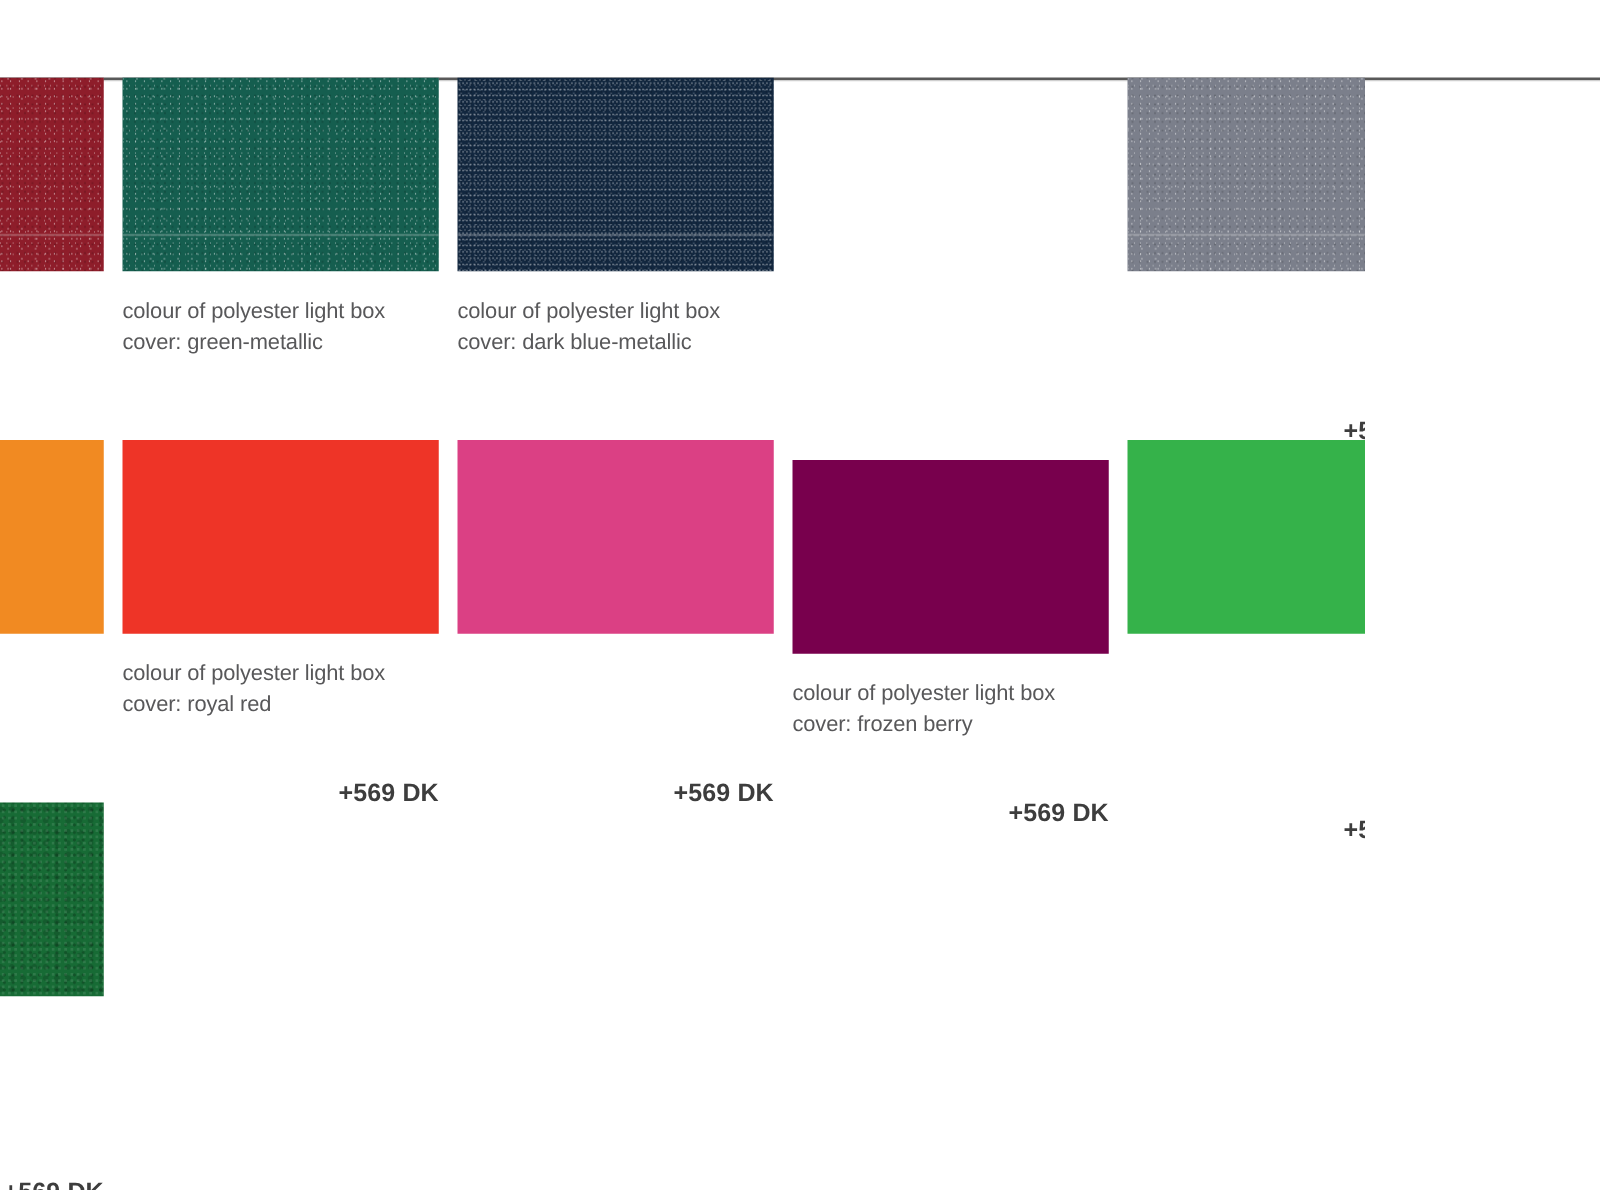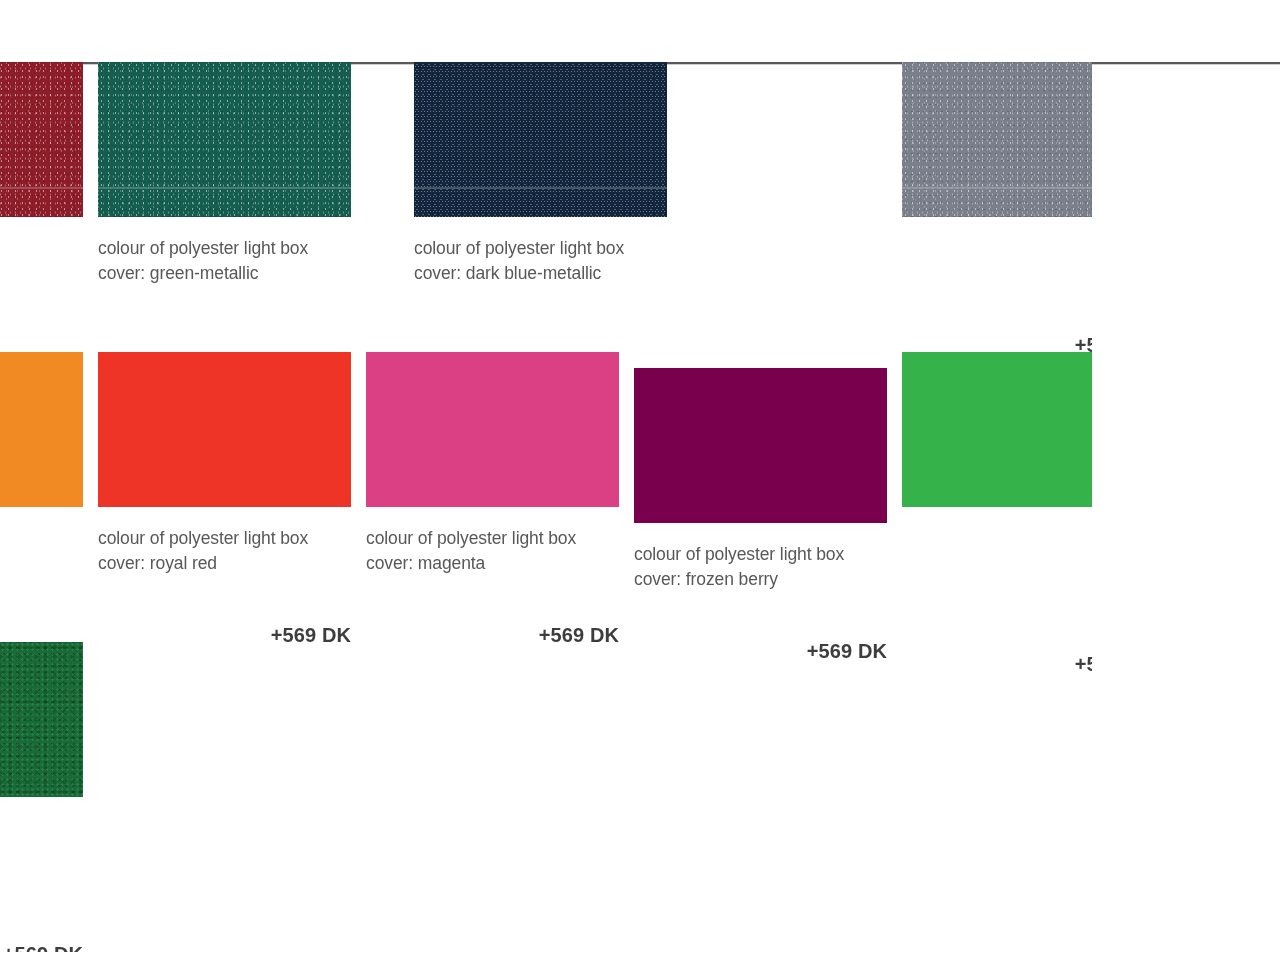"colour of polyester light box cover: dark" div.cell { margin-left: 48px -> none }
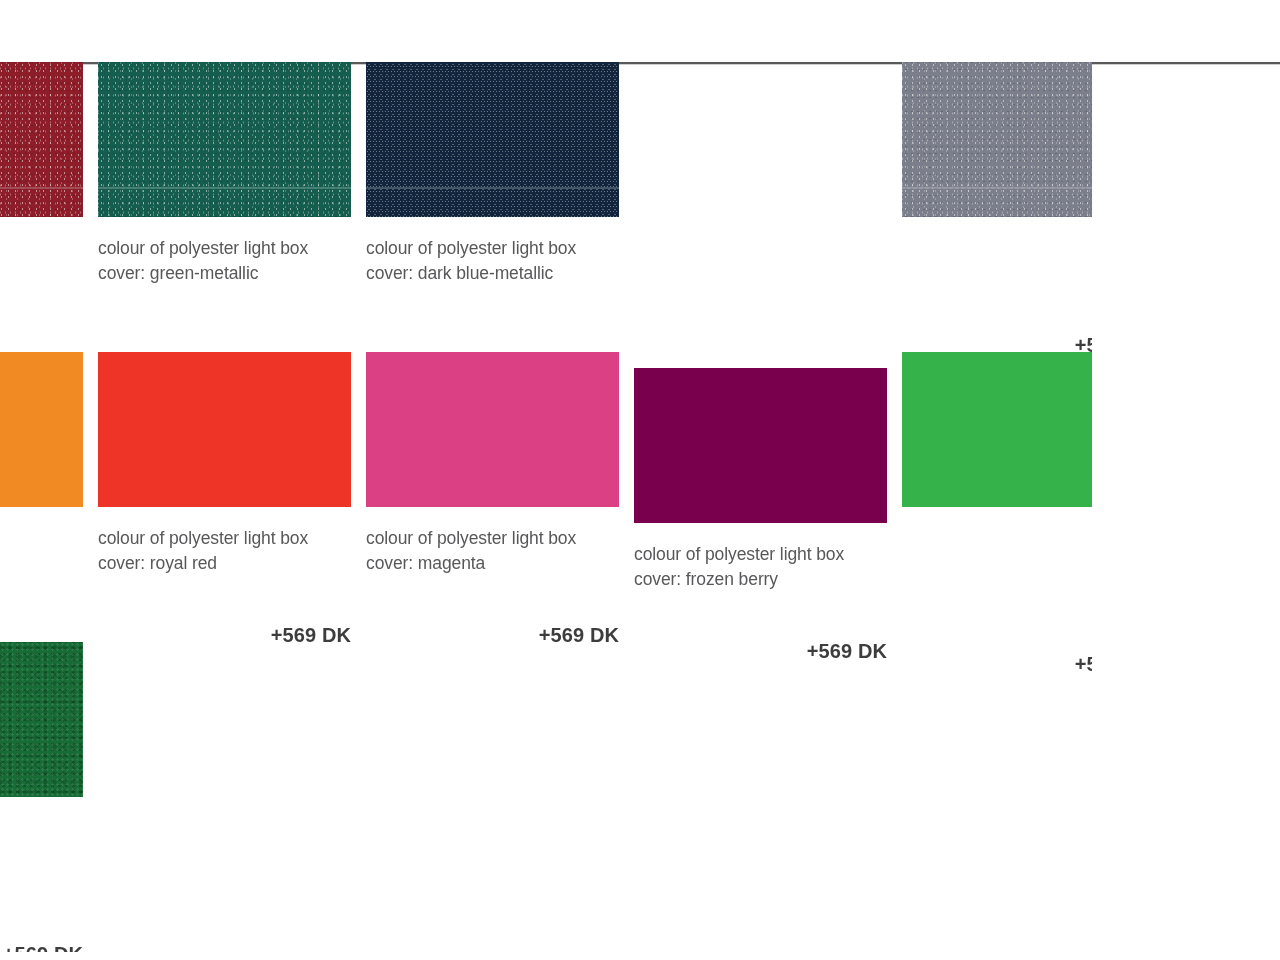"colour of polyester light box cover: magenta" div.caption { html: <div><span>colour of polyester light box</span> <span>cover: magenta</span></div> -> none }
